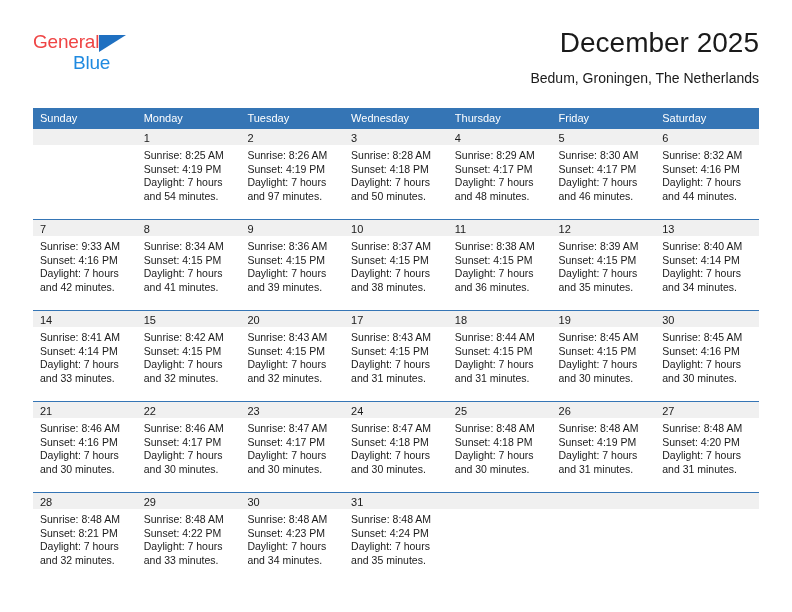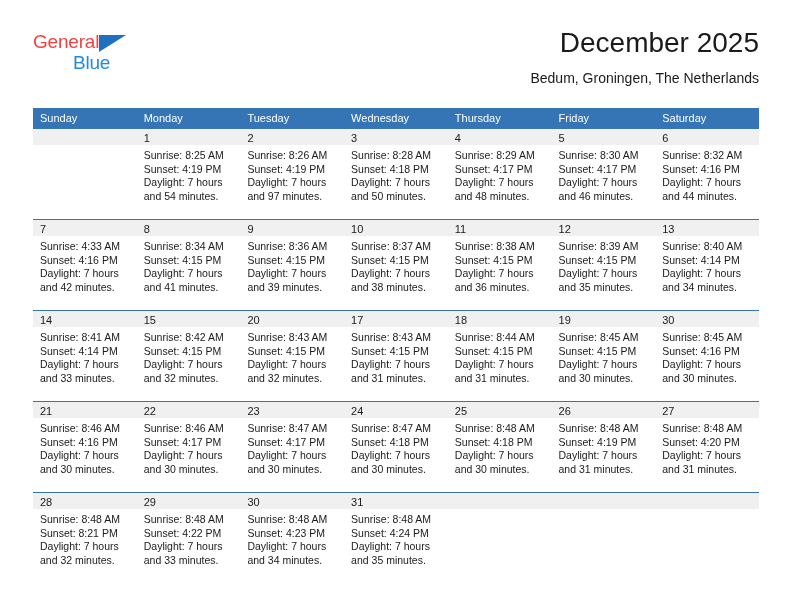"Sunrise: 4:33 AM" div { text: 4:33 -> 9:33 }
